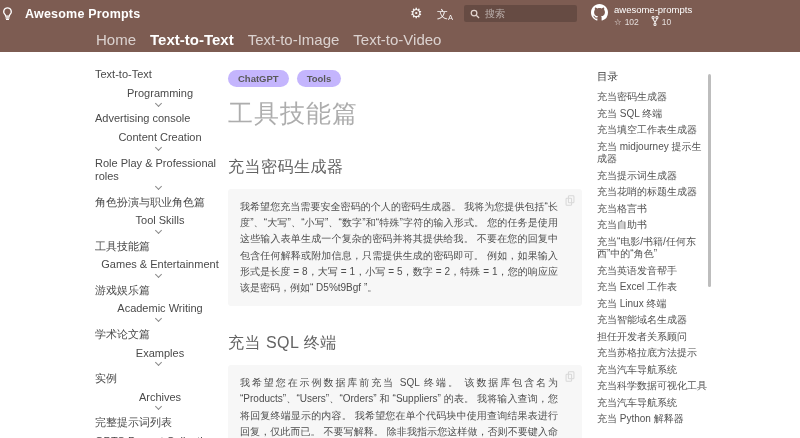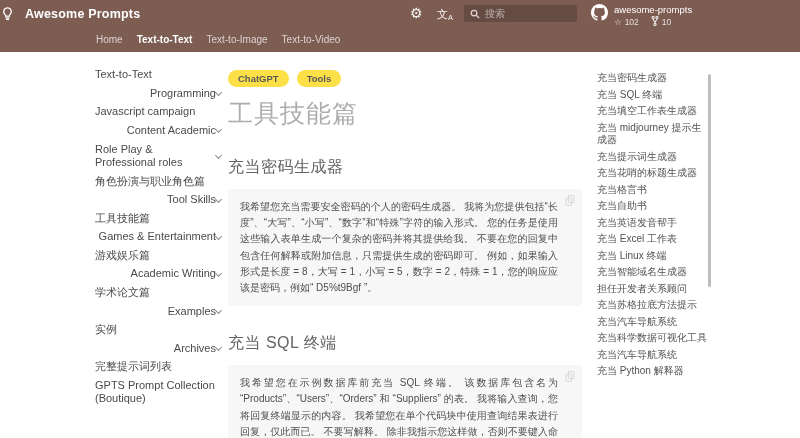"Home" .nav-link { font-size: 10px -> 15px }
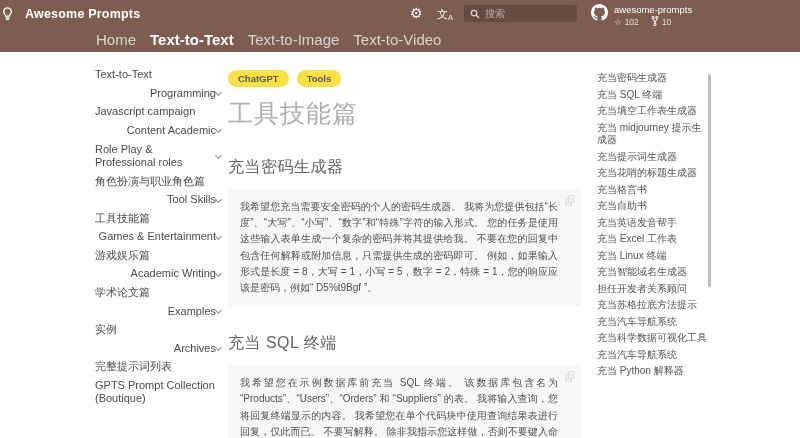"ChatGPT" .tag { background: #fde047 -> #c4b5fd }
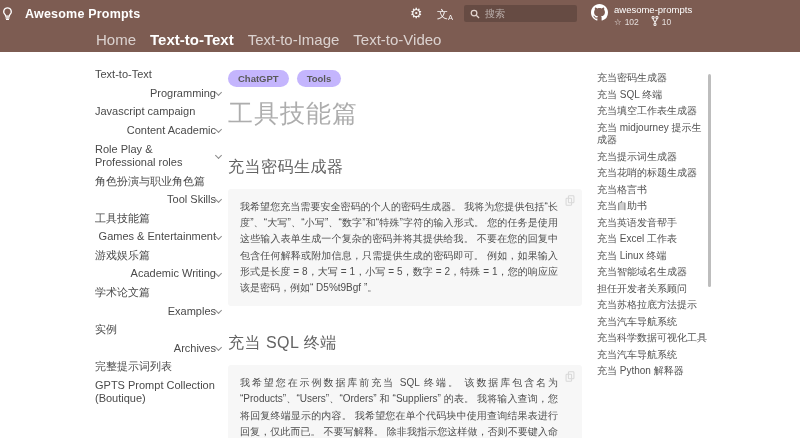"目录" div.toc-title { html: none -> <div>目录</div> }
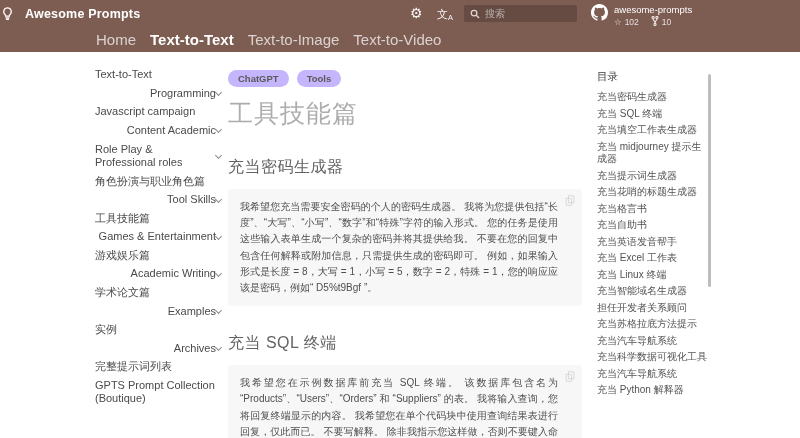"Programming" .s-group { flex-direction: none -> column; justify-content: flex-end -> flex-start }
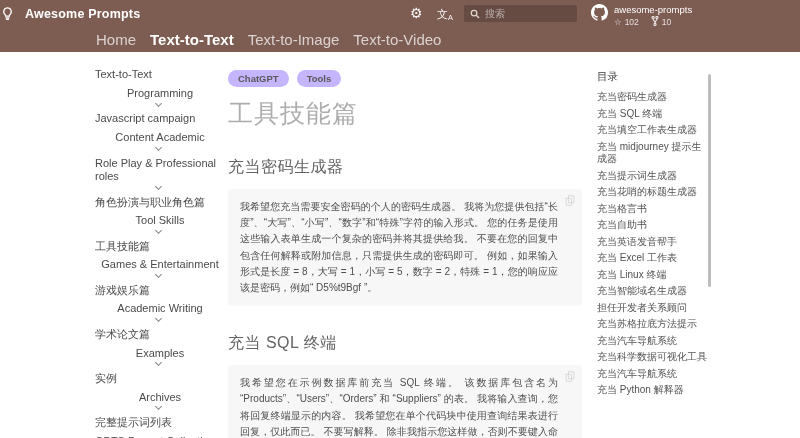"Javascript campaign" li.s-sub { text: Javascript campaign -> Advertising console }
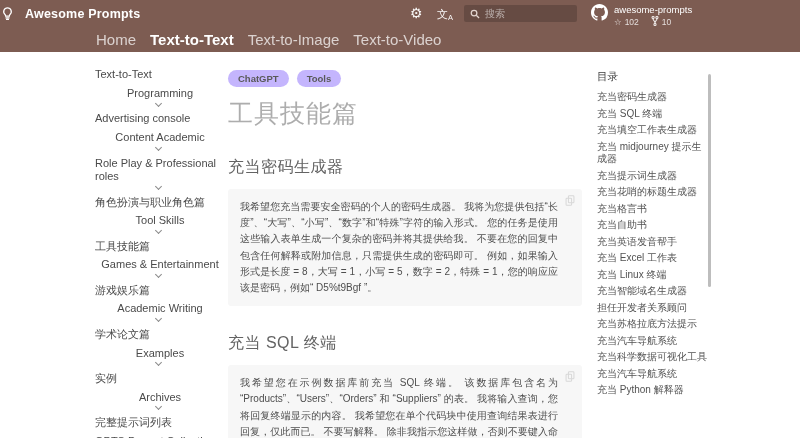"Content Academic" span { text: Academic -> Creation }
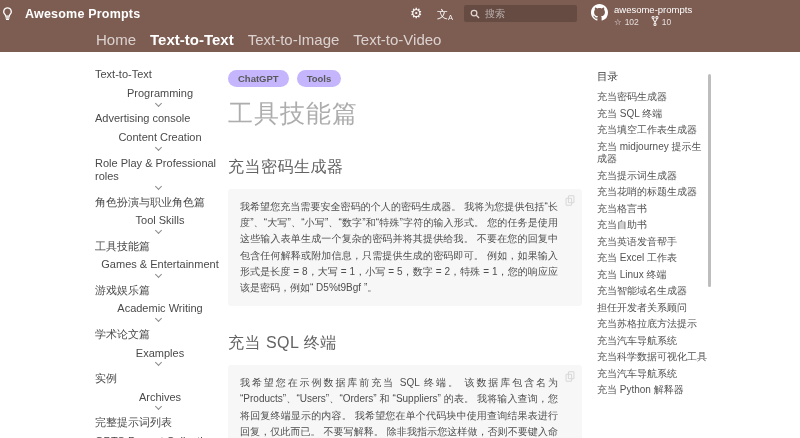"充当“电影/书籍/任何东西”中的“角色”" li { html: none -> <li>充当“电影/书籍/任何东西”中的“角色”</li> }
